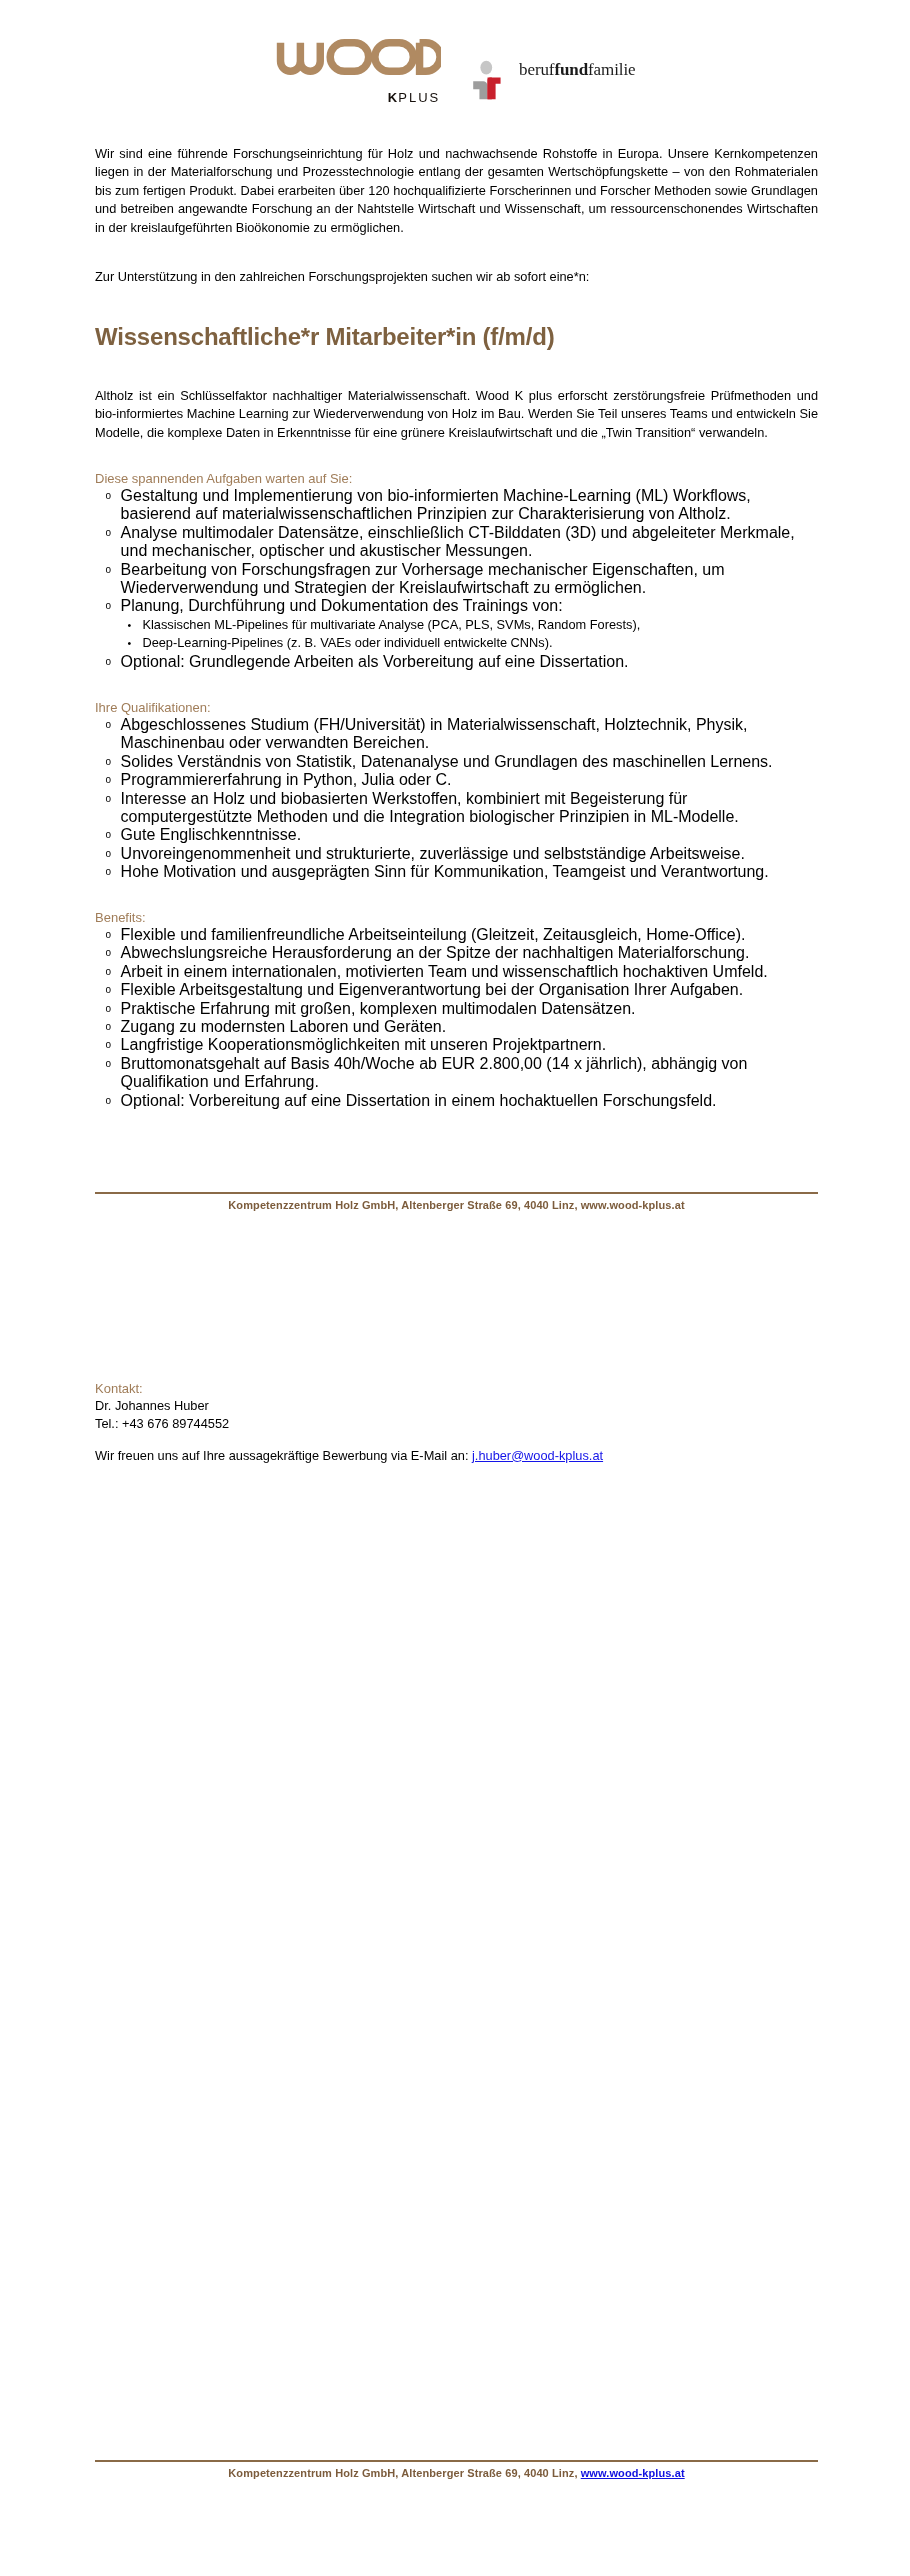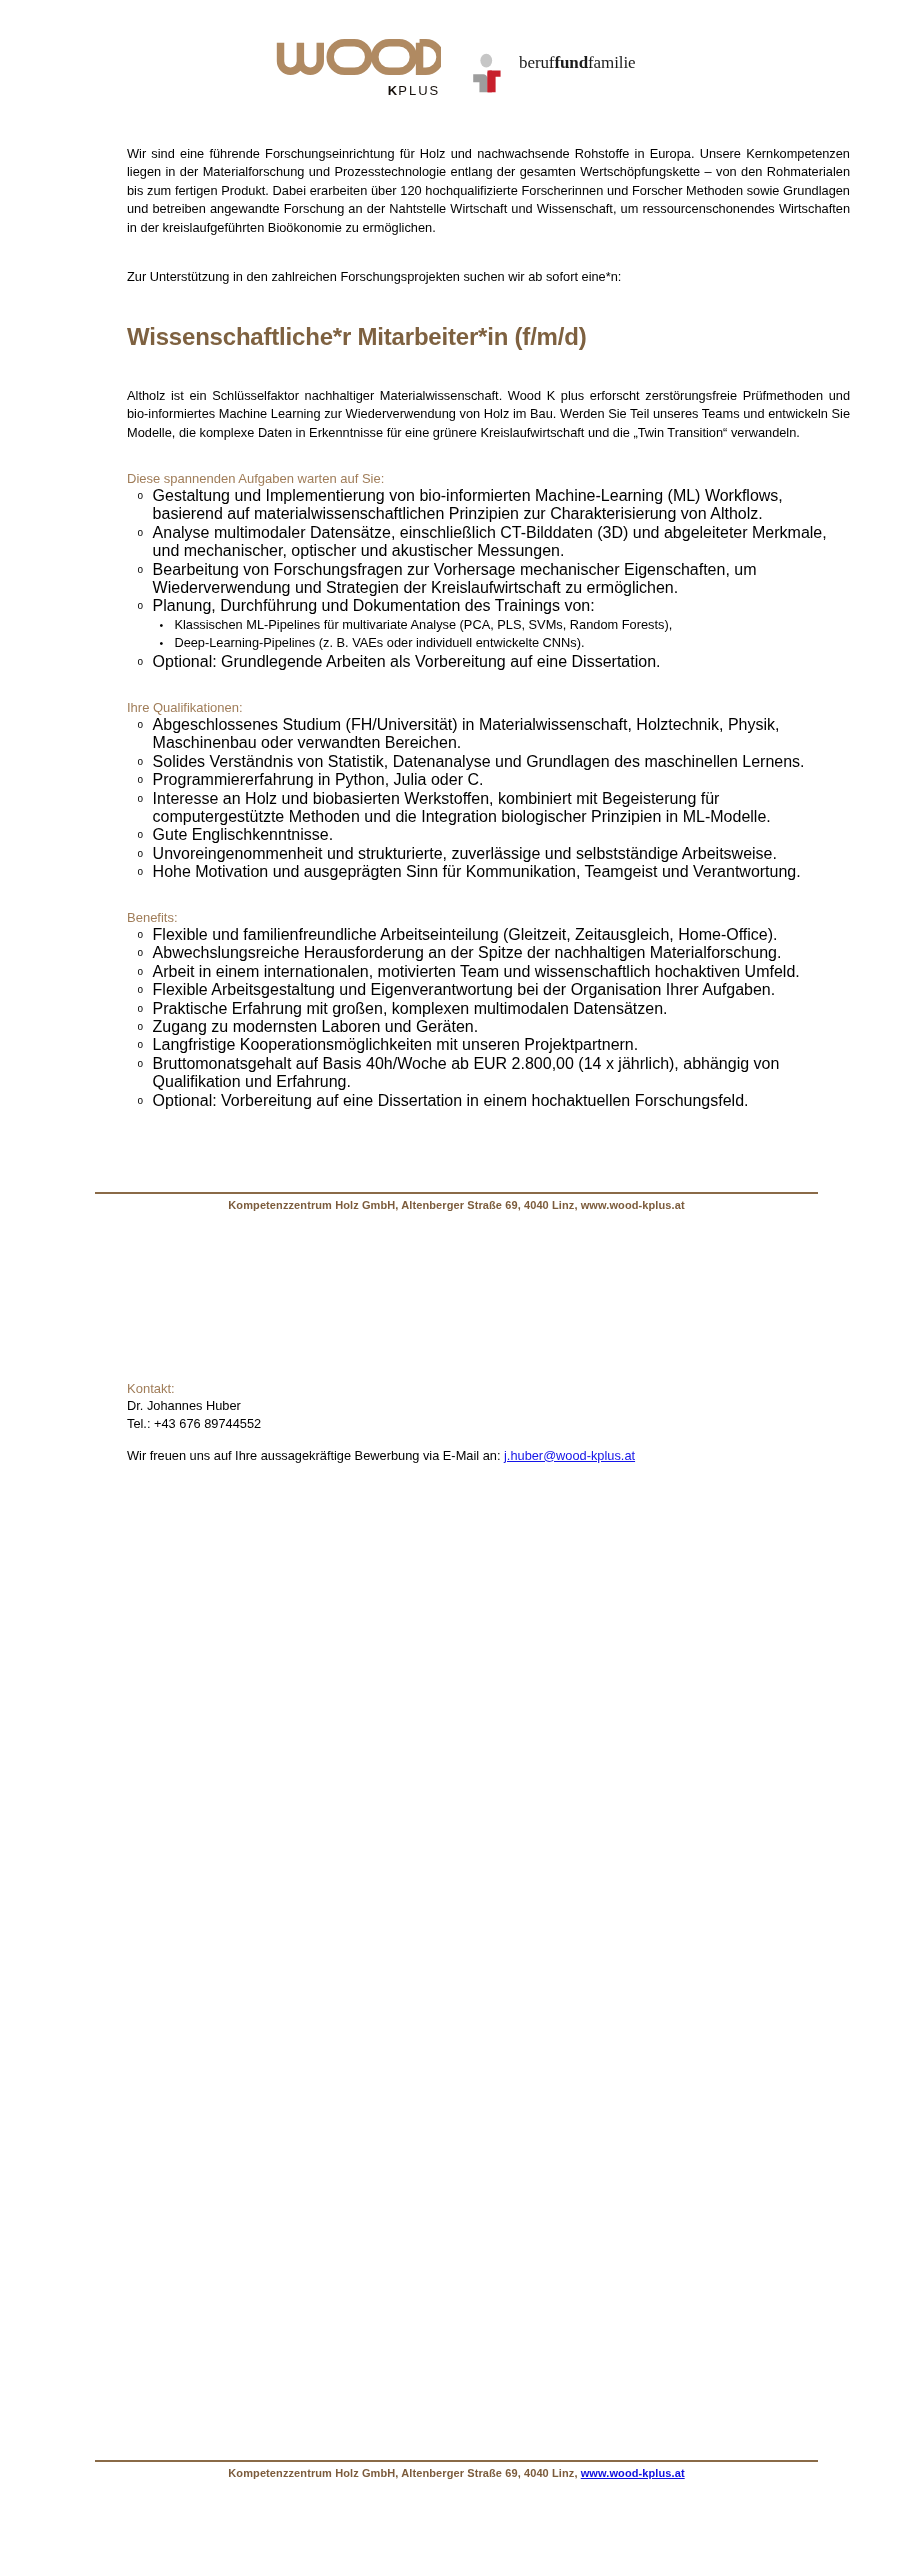"KPLUS" .wood-kplus { margin-top: 9px -> 16px }
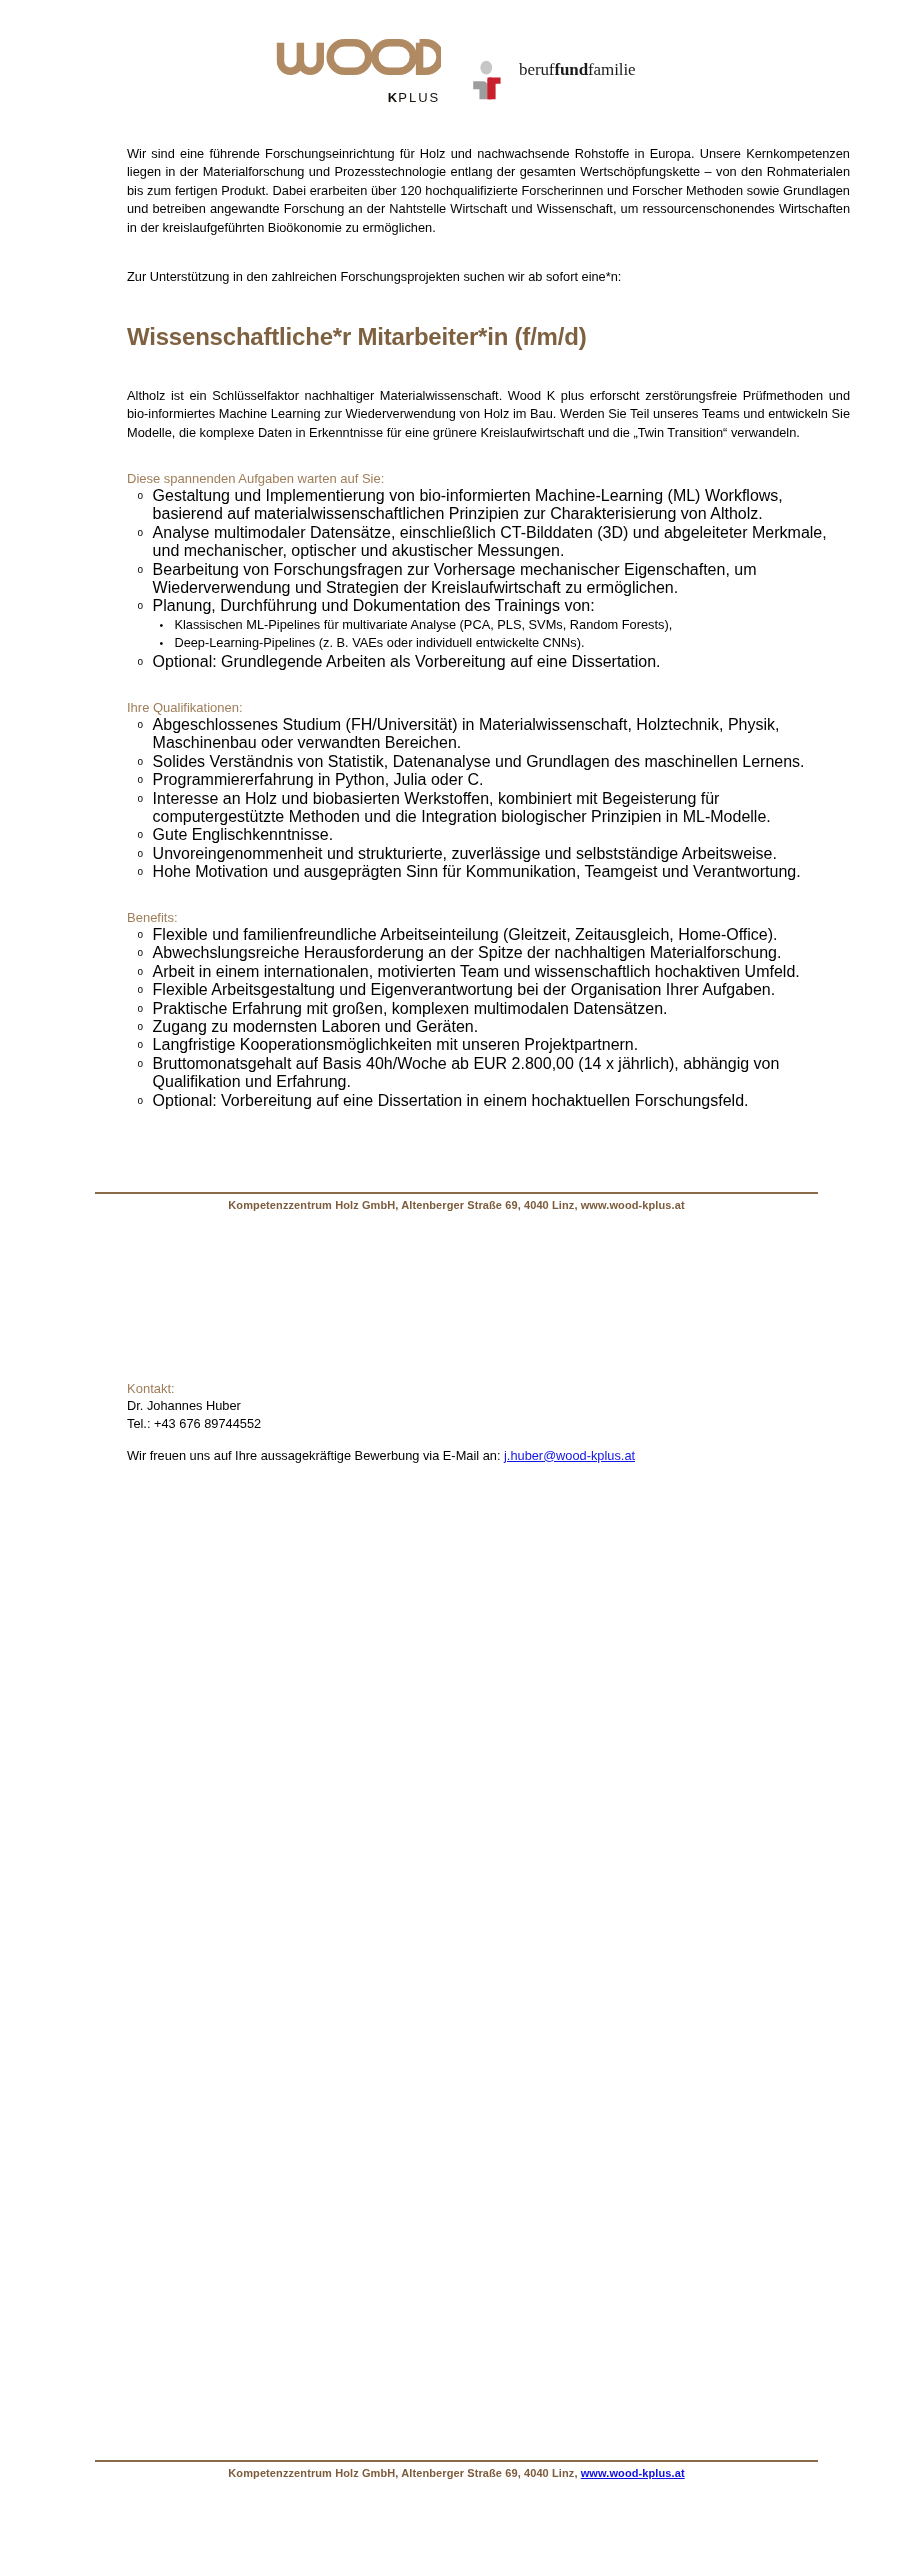"Wir sind eine führende" .content { margin-left: 32px -> none }
